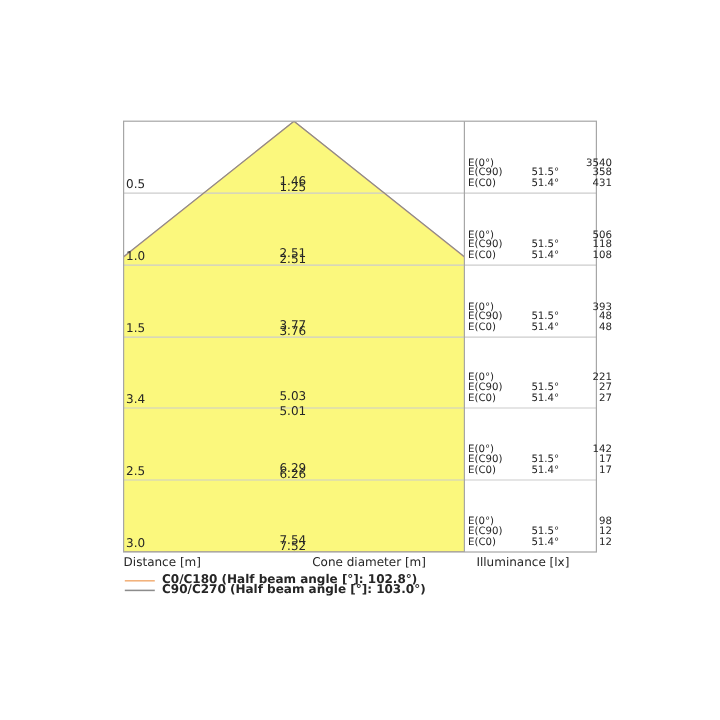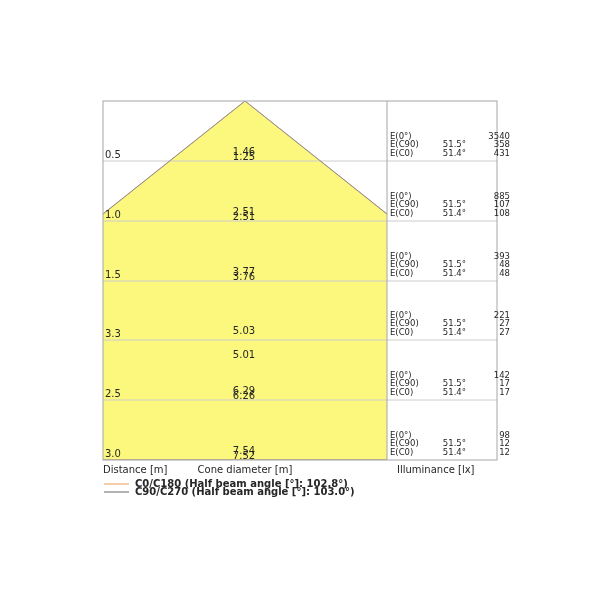"885" span.ev { text: 885 -> 506 }
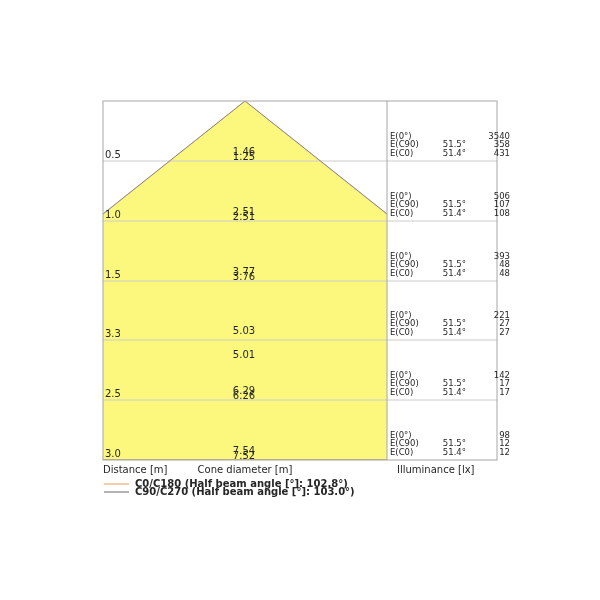"107" span.ev { text: 107 -> 118 }
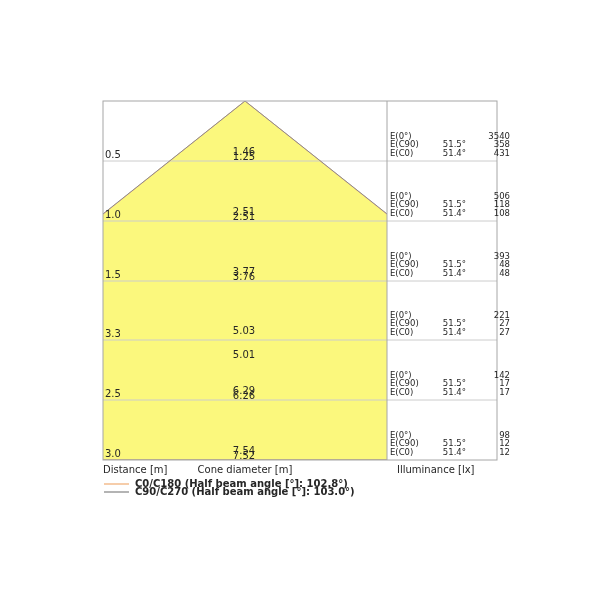"3.3" div.abs { text: 3.3 -> 3.4 }
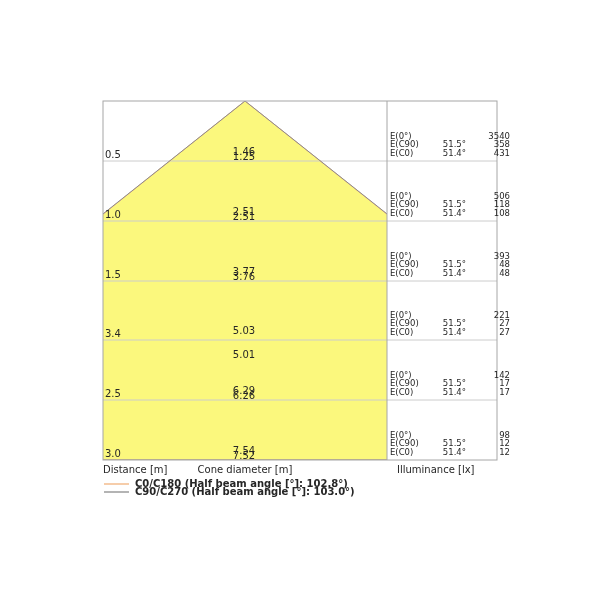"5.01" div.abs { top: 350px -> 339px }
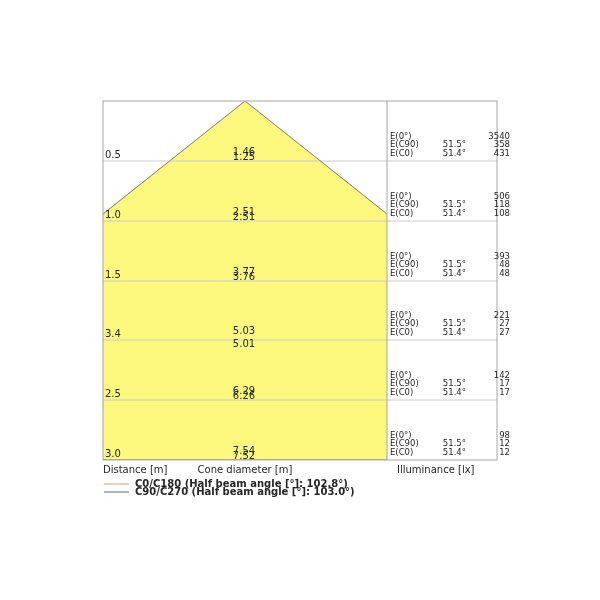"Cone diameter [m]" .axis-cone { padding-left: none -> 10px; text-align: center -> right }
